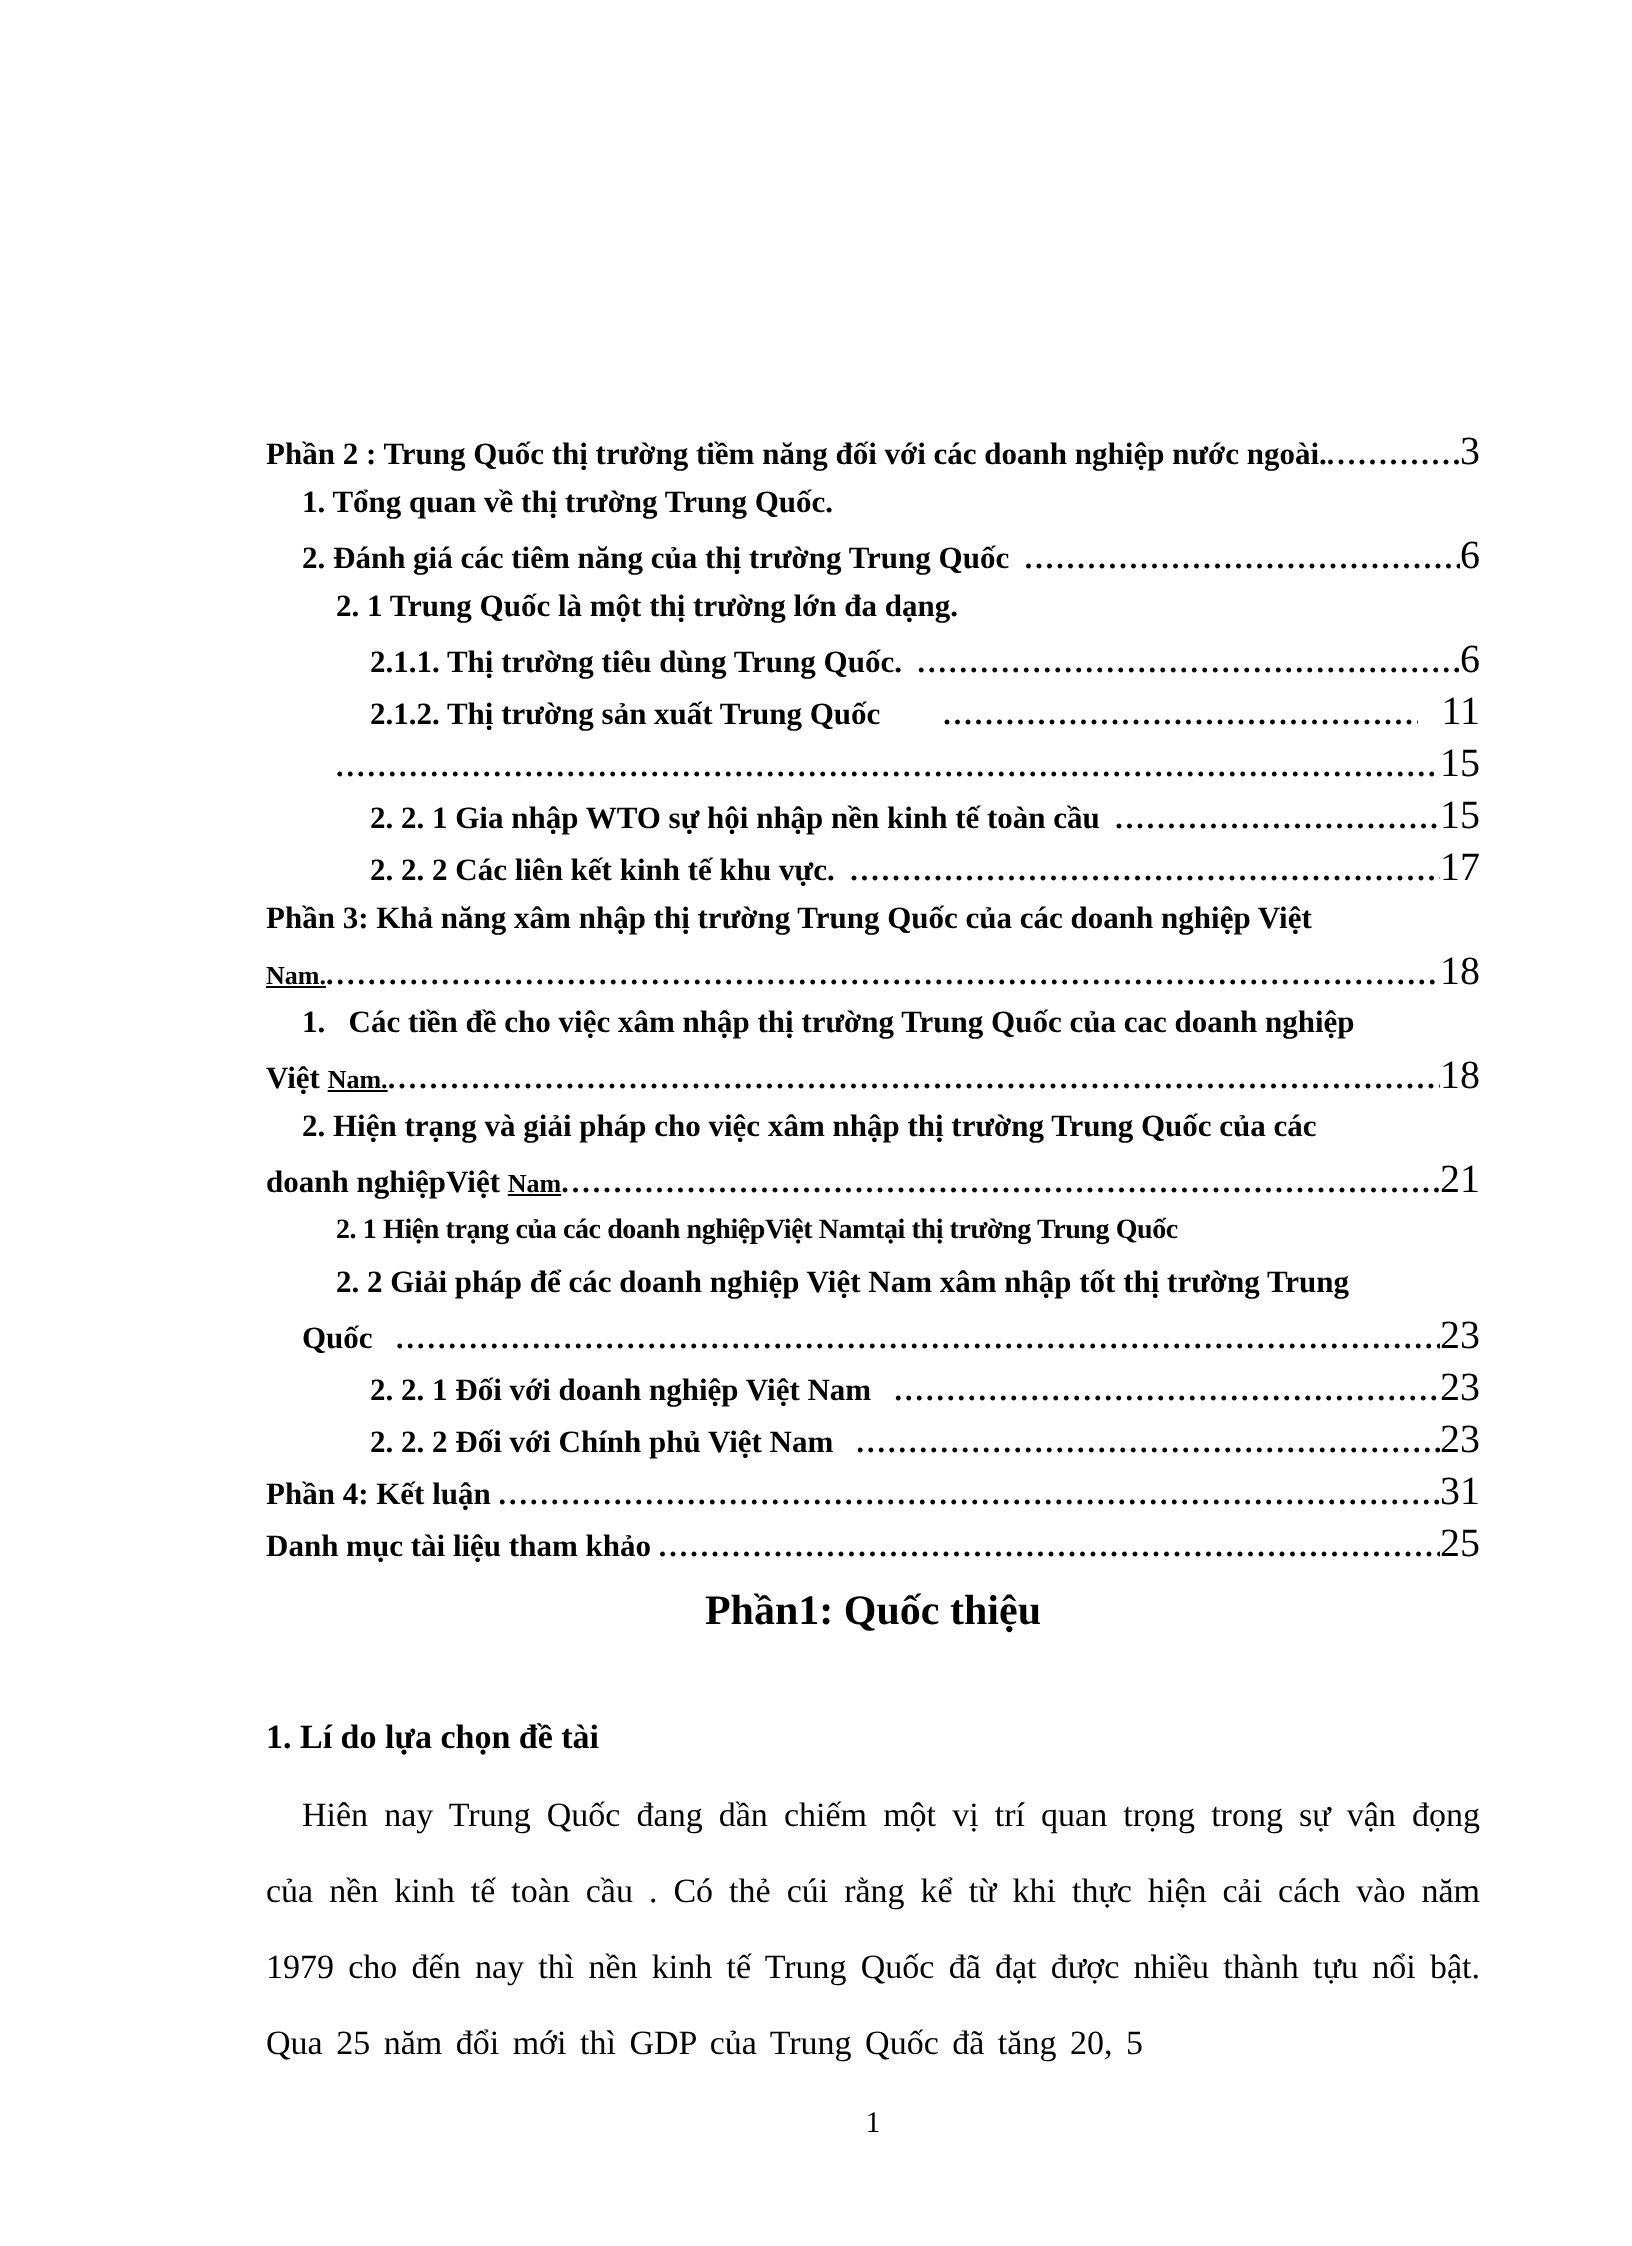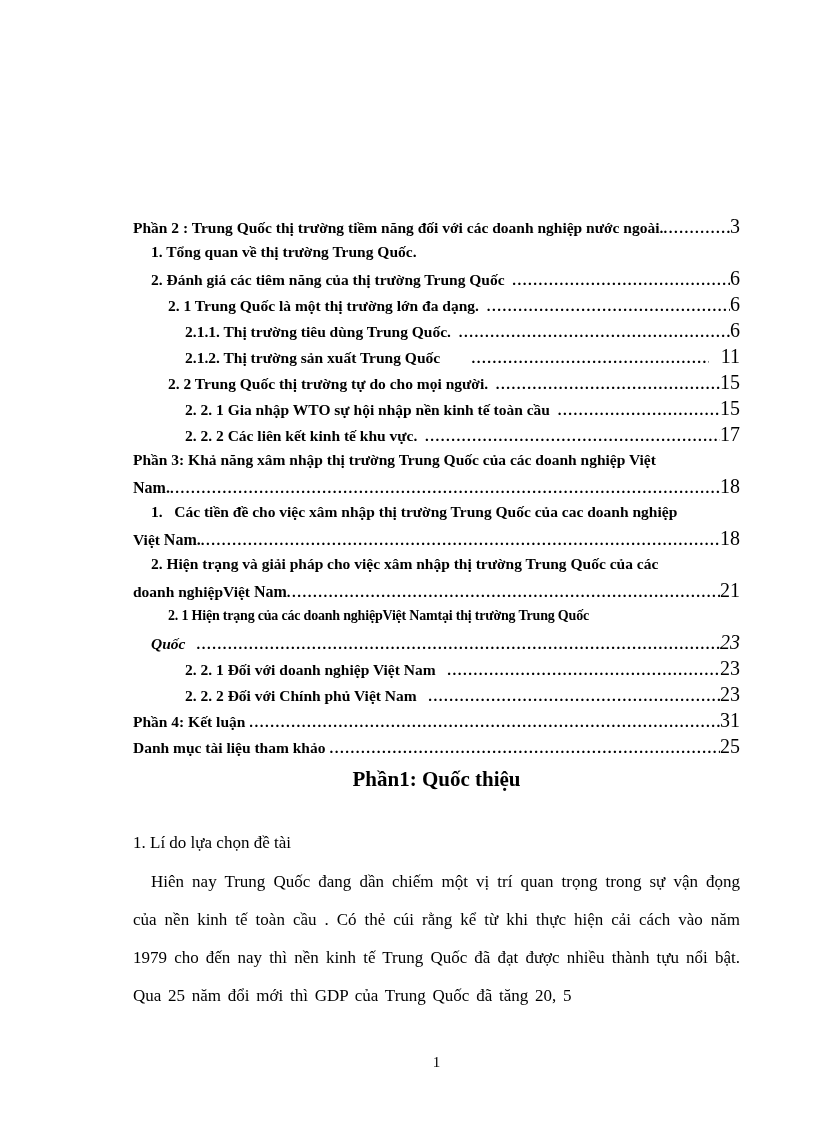"2. 1 Trung Quốc là" div.toc-line { flex-direction: none -> column }
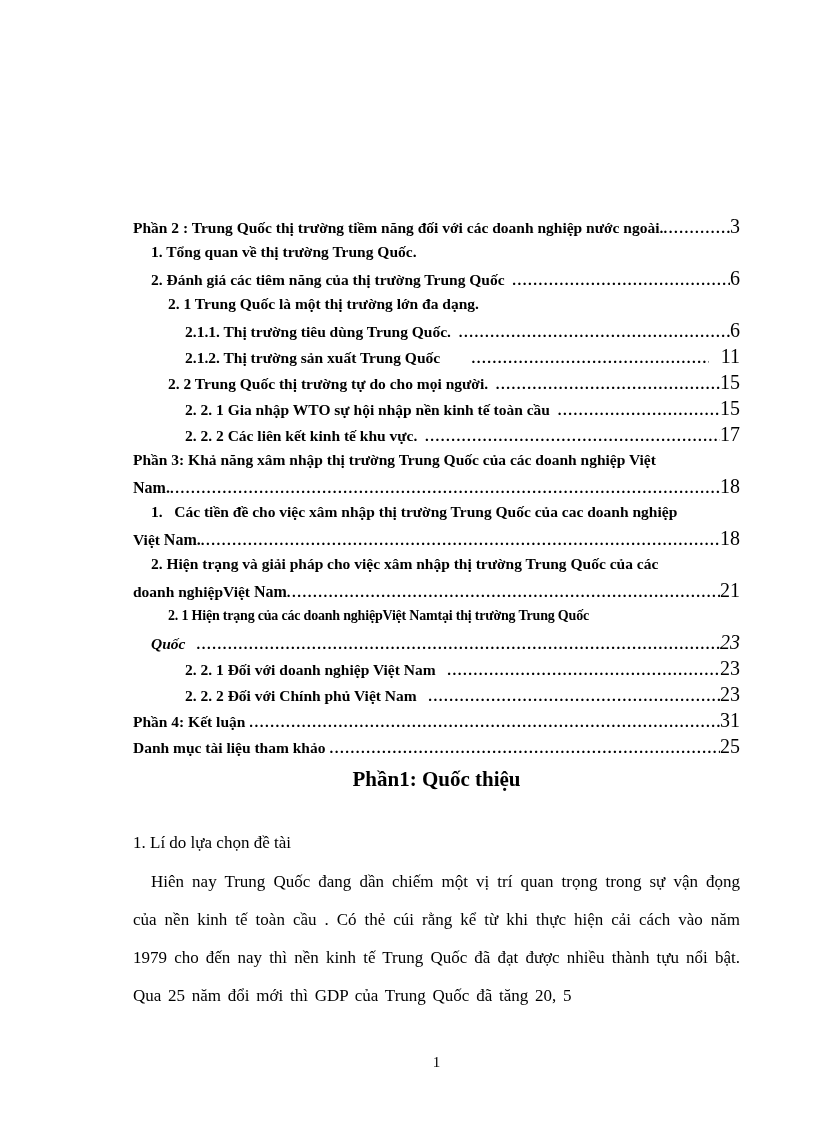"2. 2 Trung Quốc thị" span.txt { html: <span>2. 2 Trung Quốc thị trường tự do cho mọi người. &nbsp;</span> -> none }
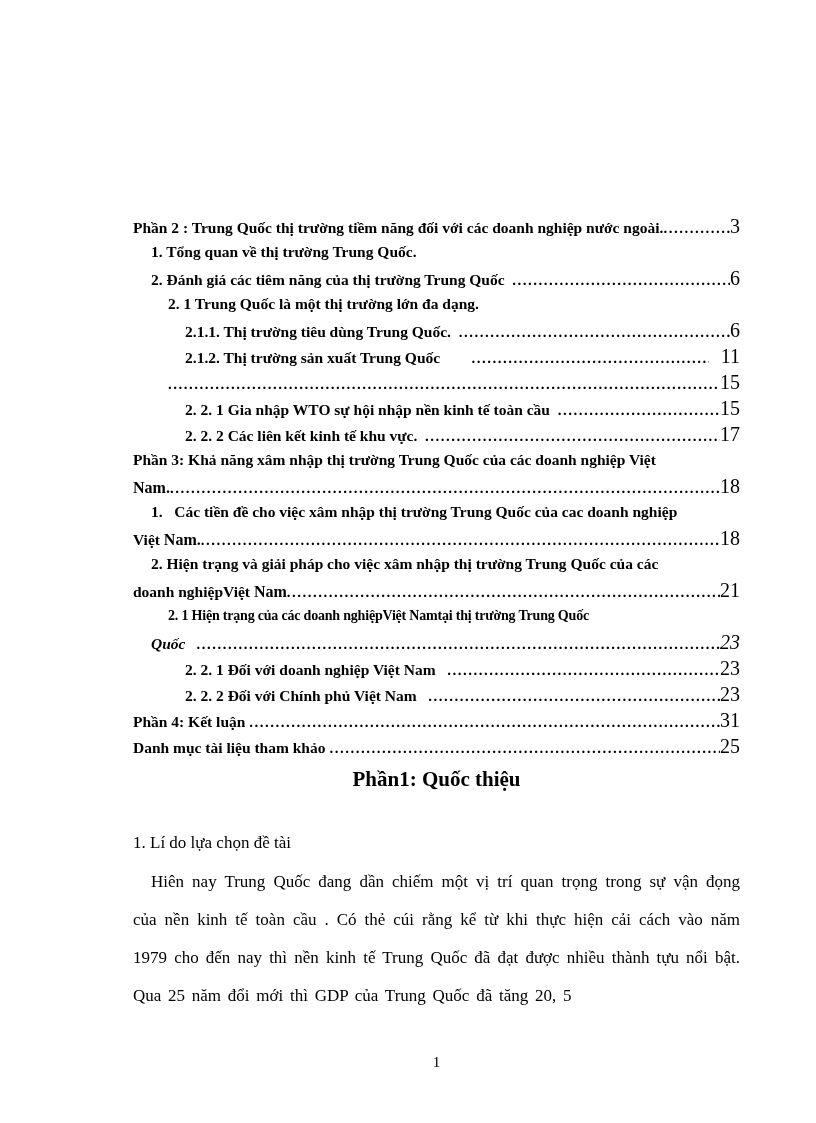"Nam." .toc-line .big { font-size: 16px -> 13px; text-decoration: none -> underline }
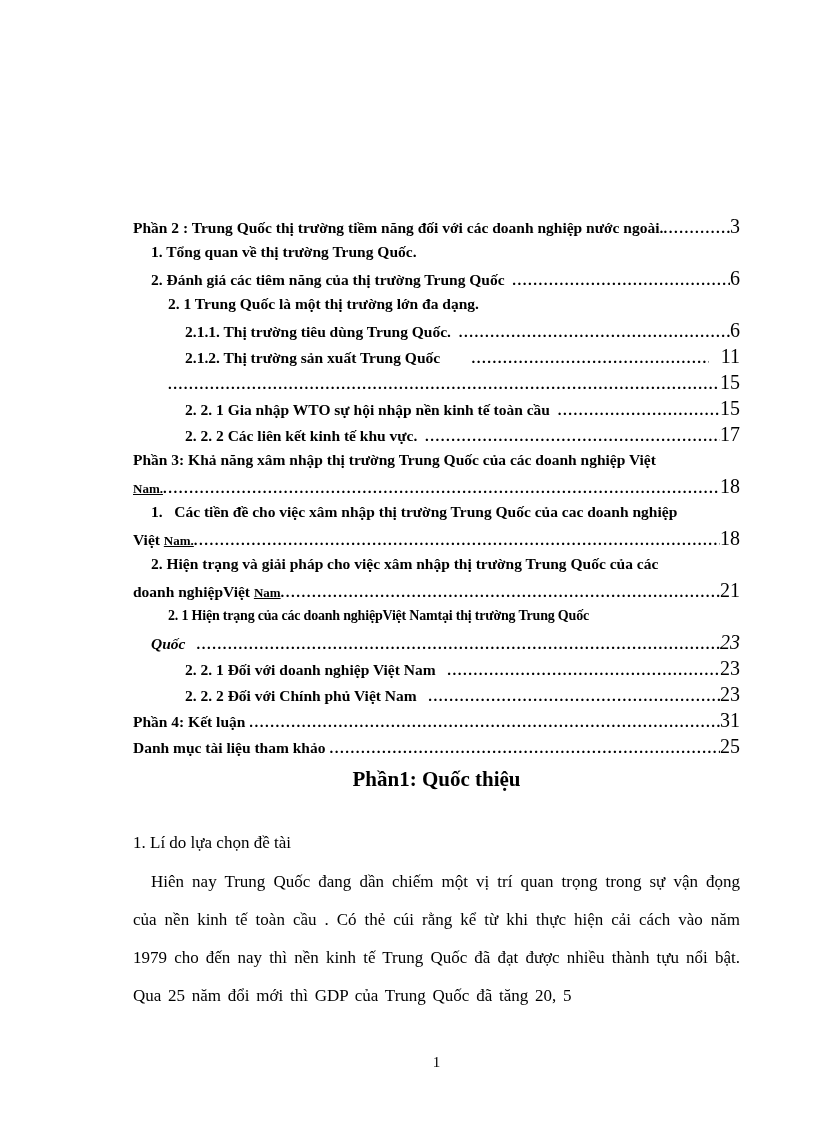"2. 2 Giải pháp để" div.toc-line { html: none -> <div> <span>2. 2 Giải pháp để các doanh nghiệp Việt Nam xâm nhập tốt thị trường Trung</span> </div> }
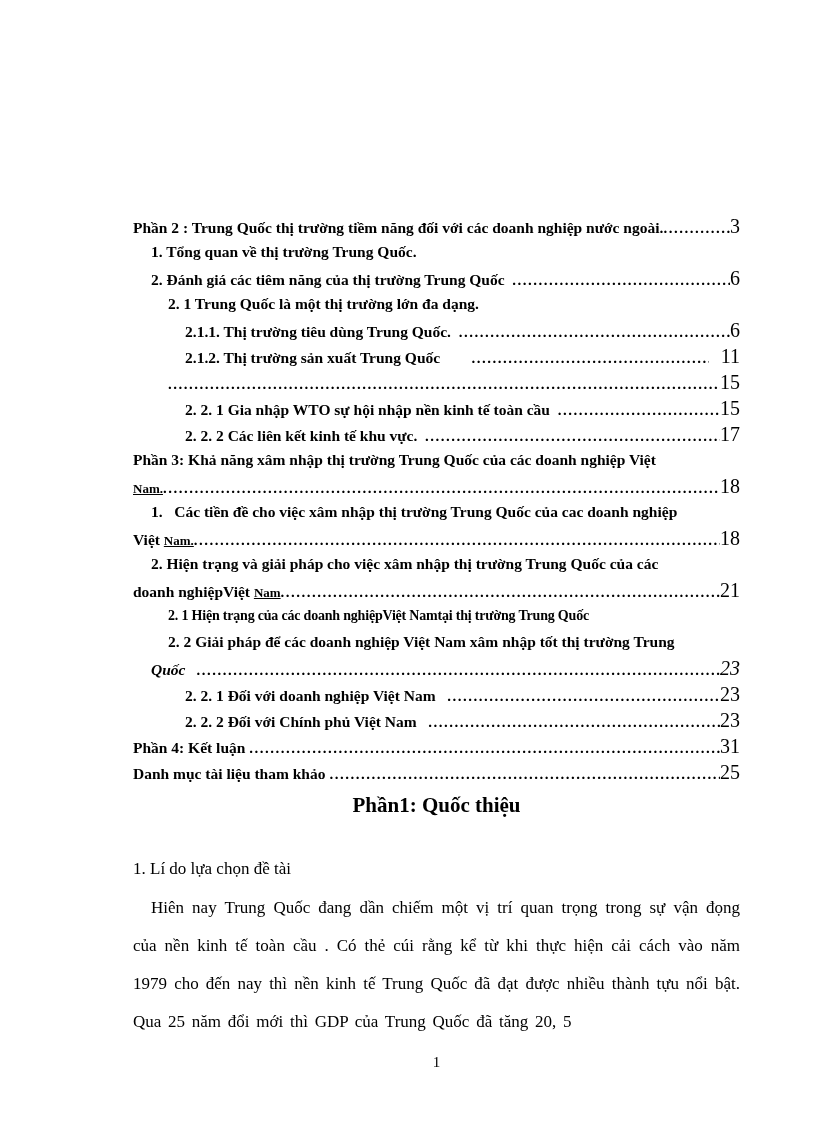"Quốc" div.toc-line { font-style: italic -> none }
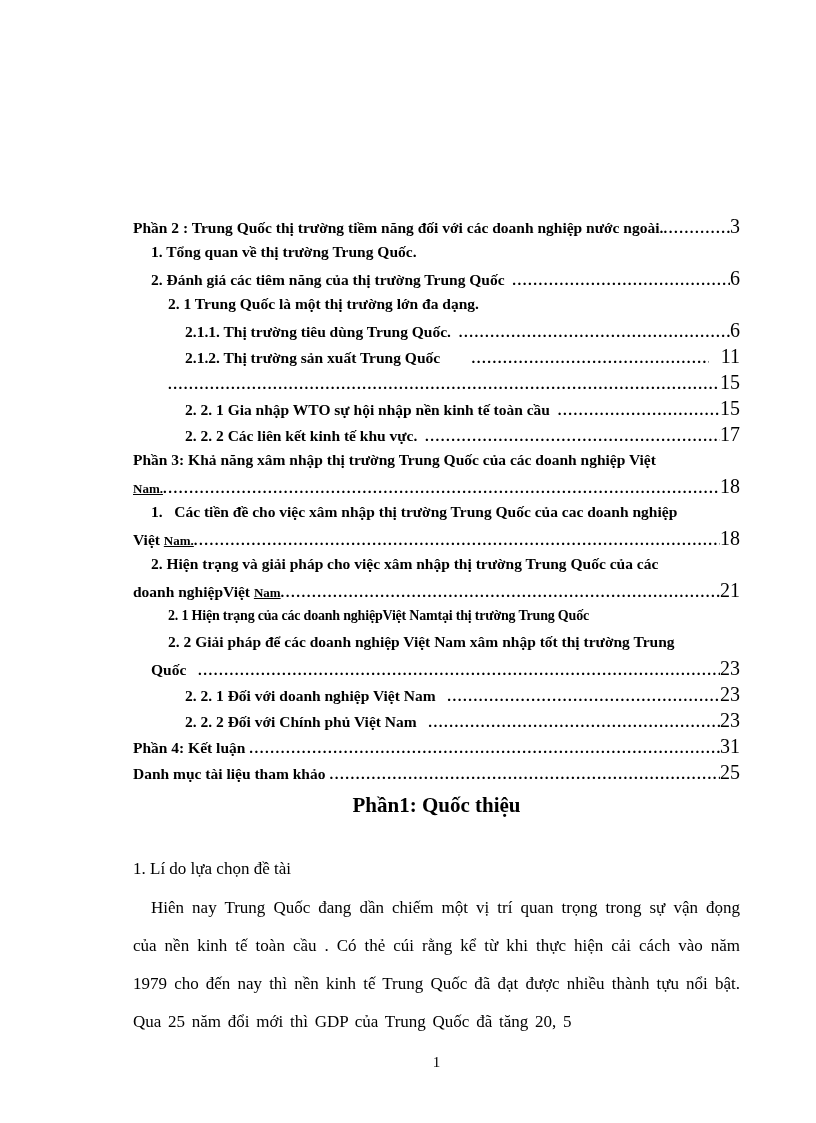"1. Lí do lựa chọn" .subsection-heading { font-weight: normal -> bold }
